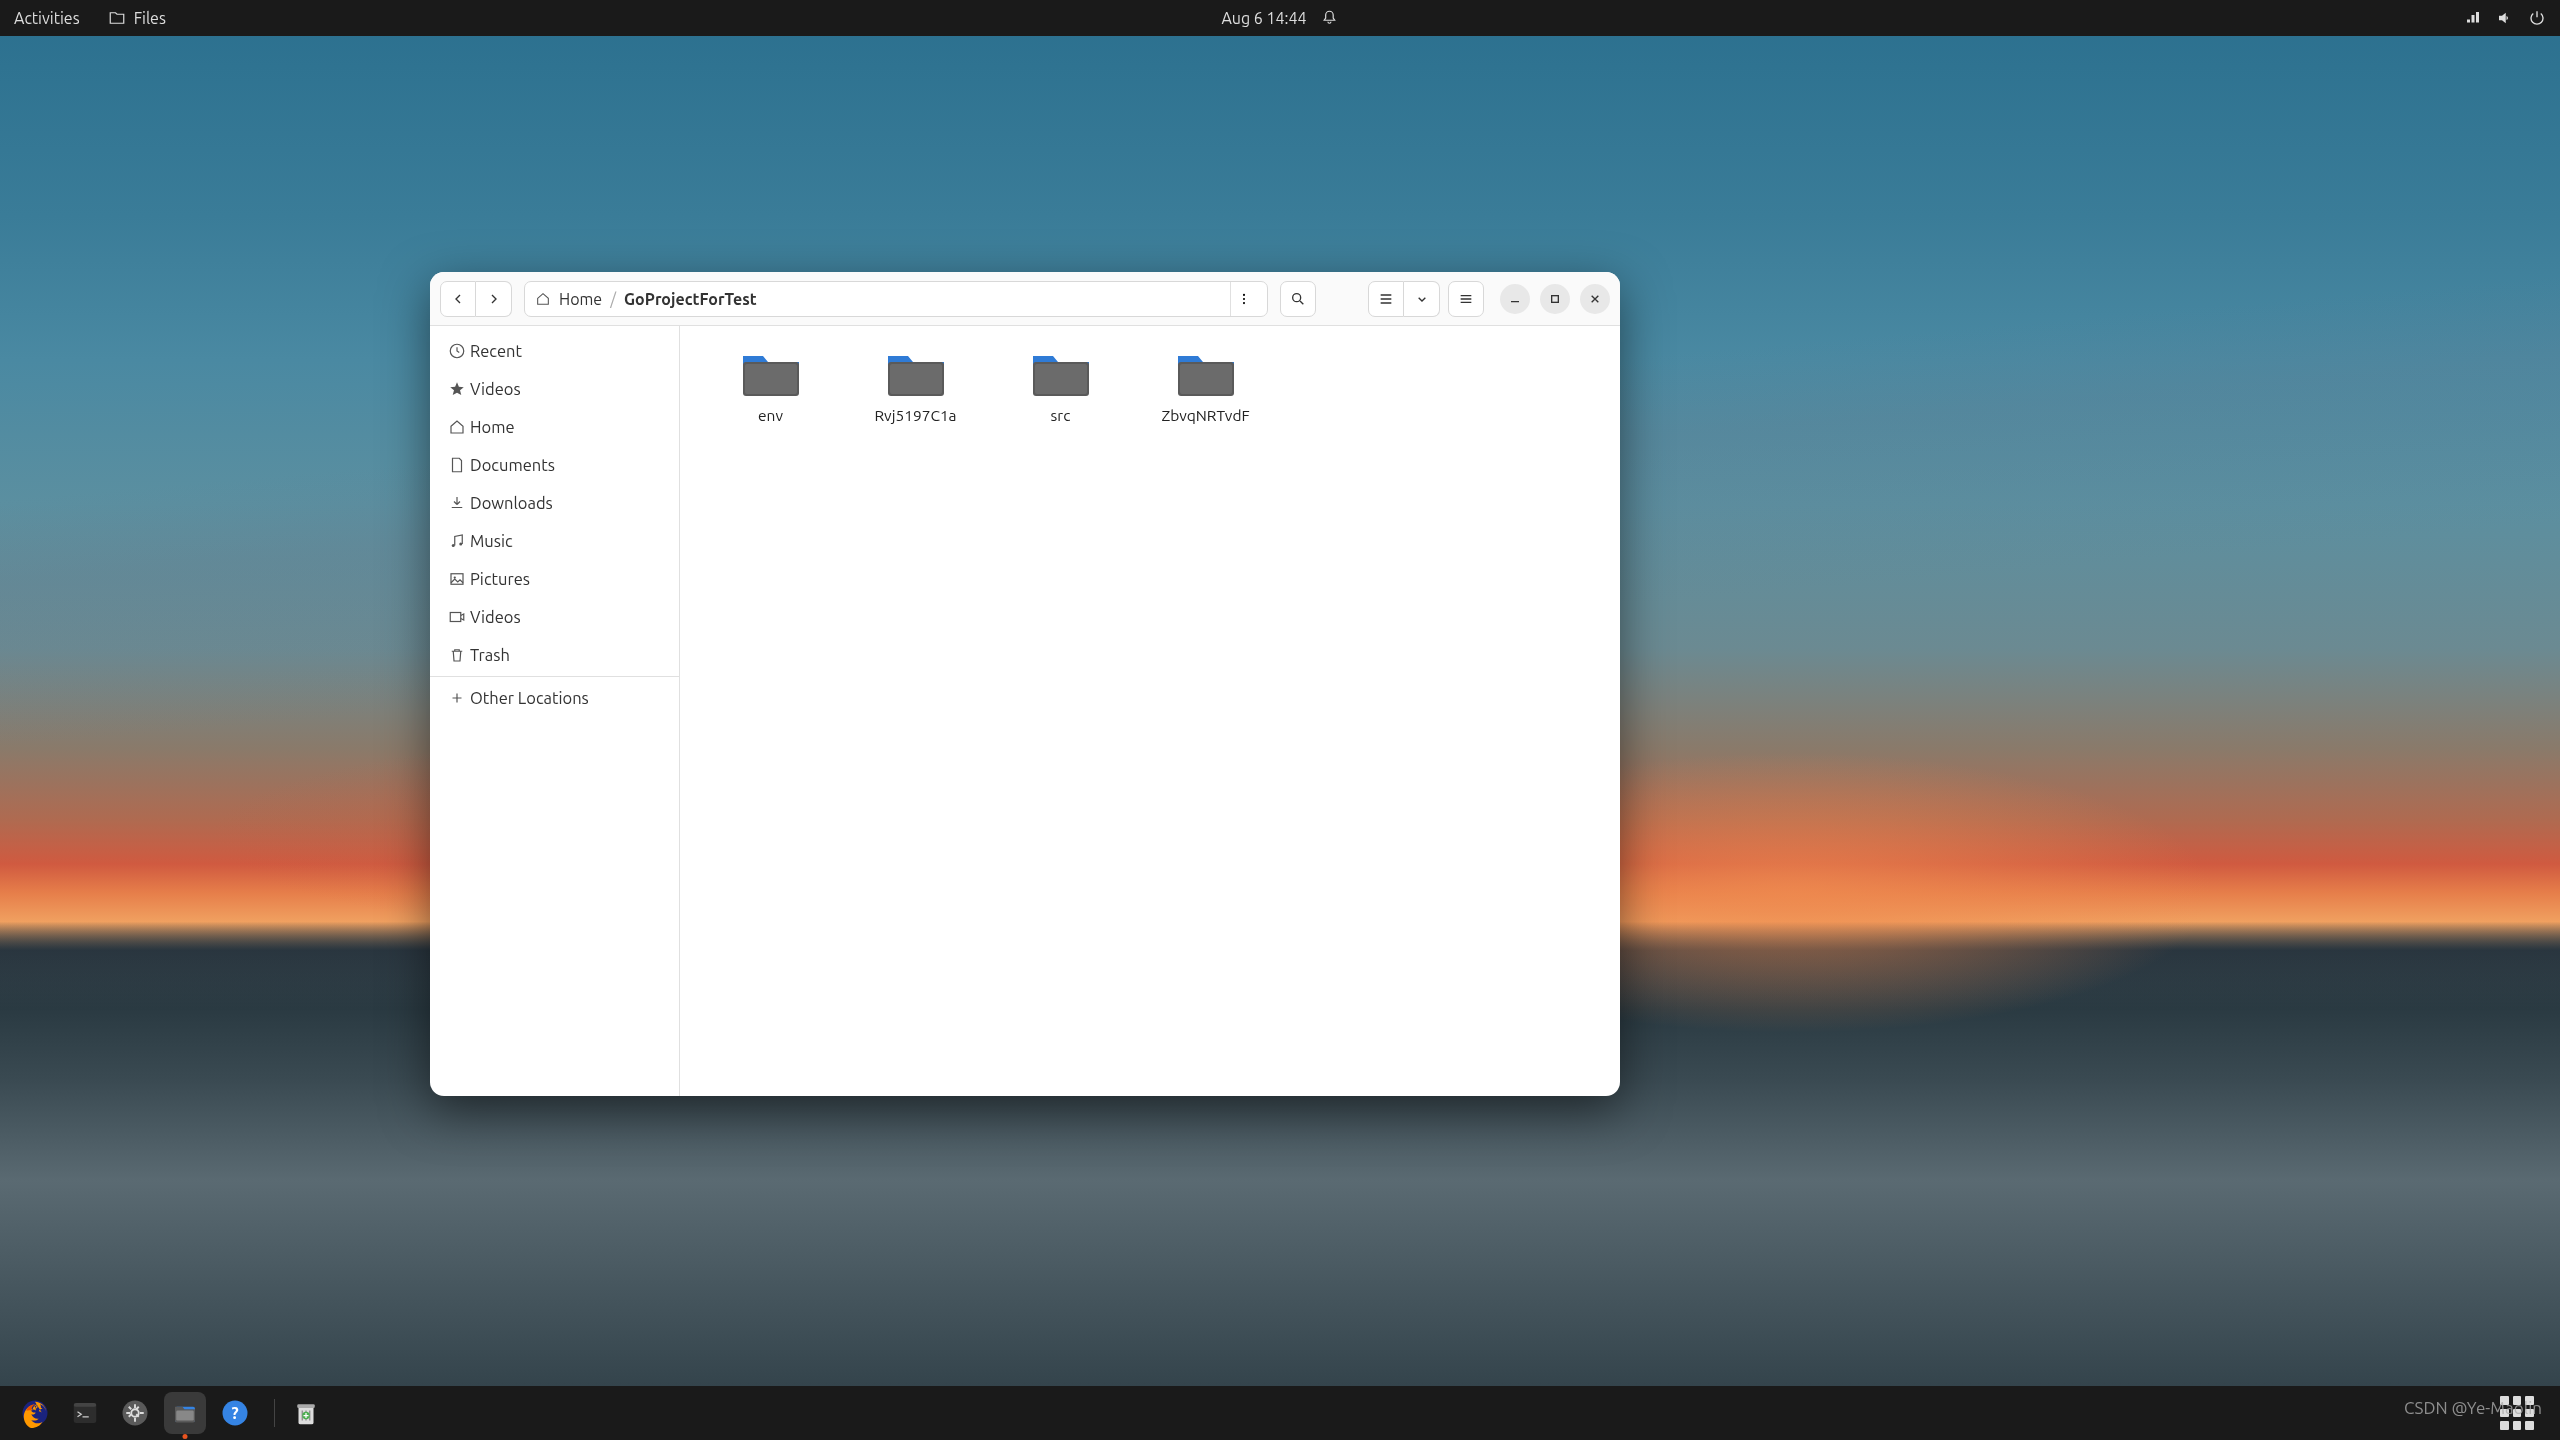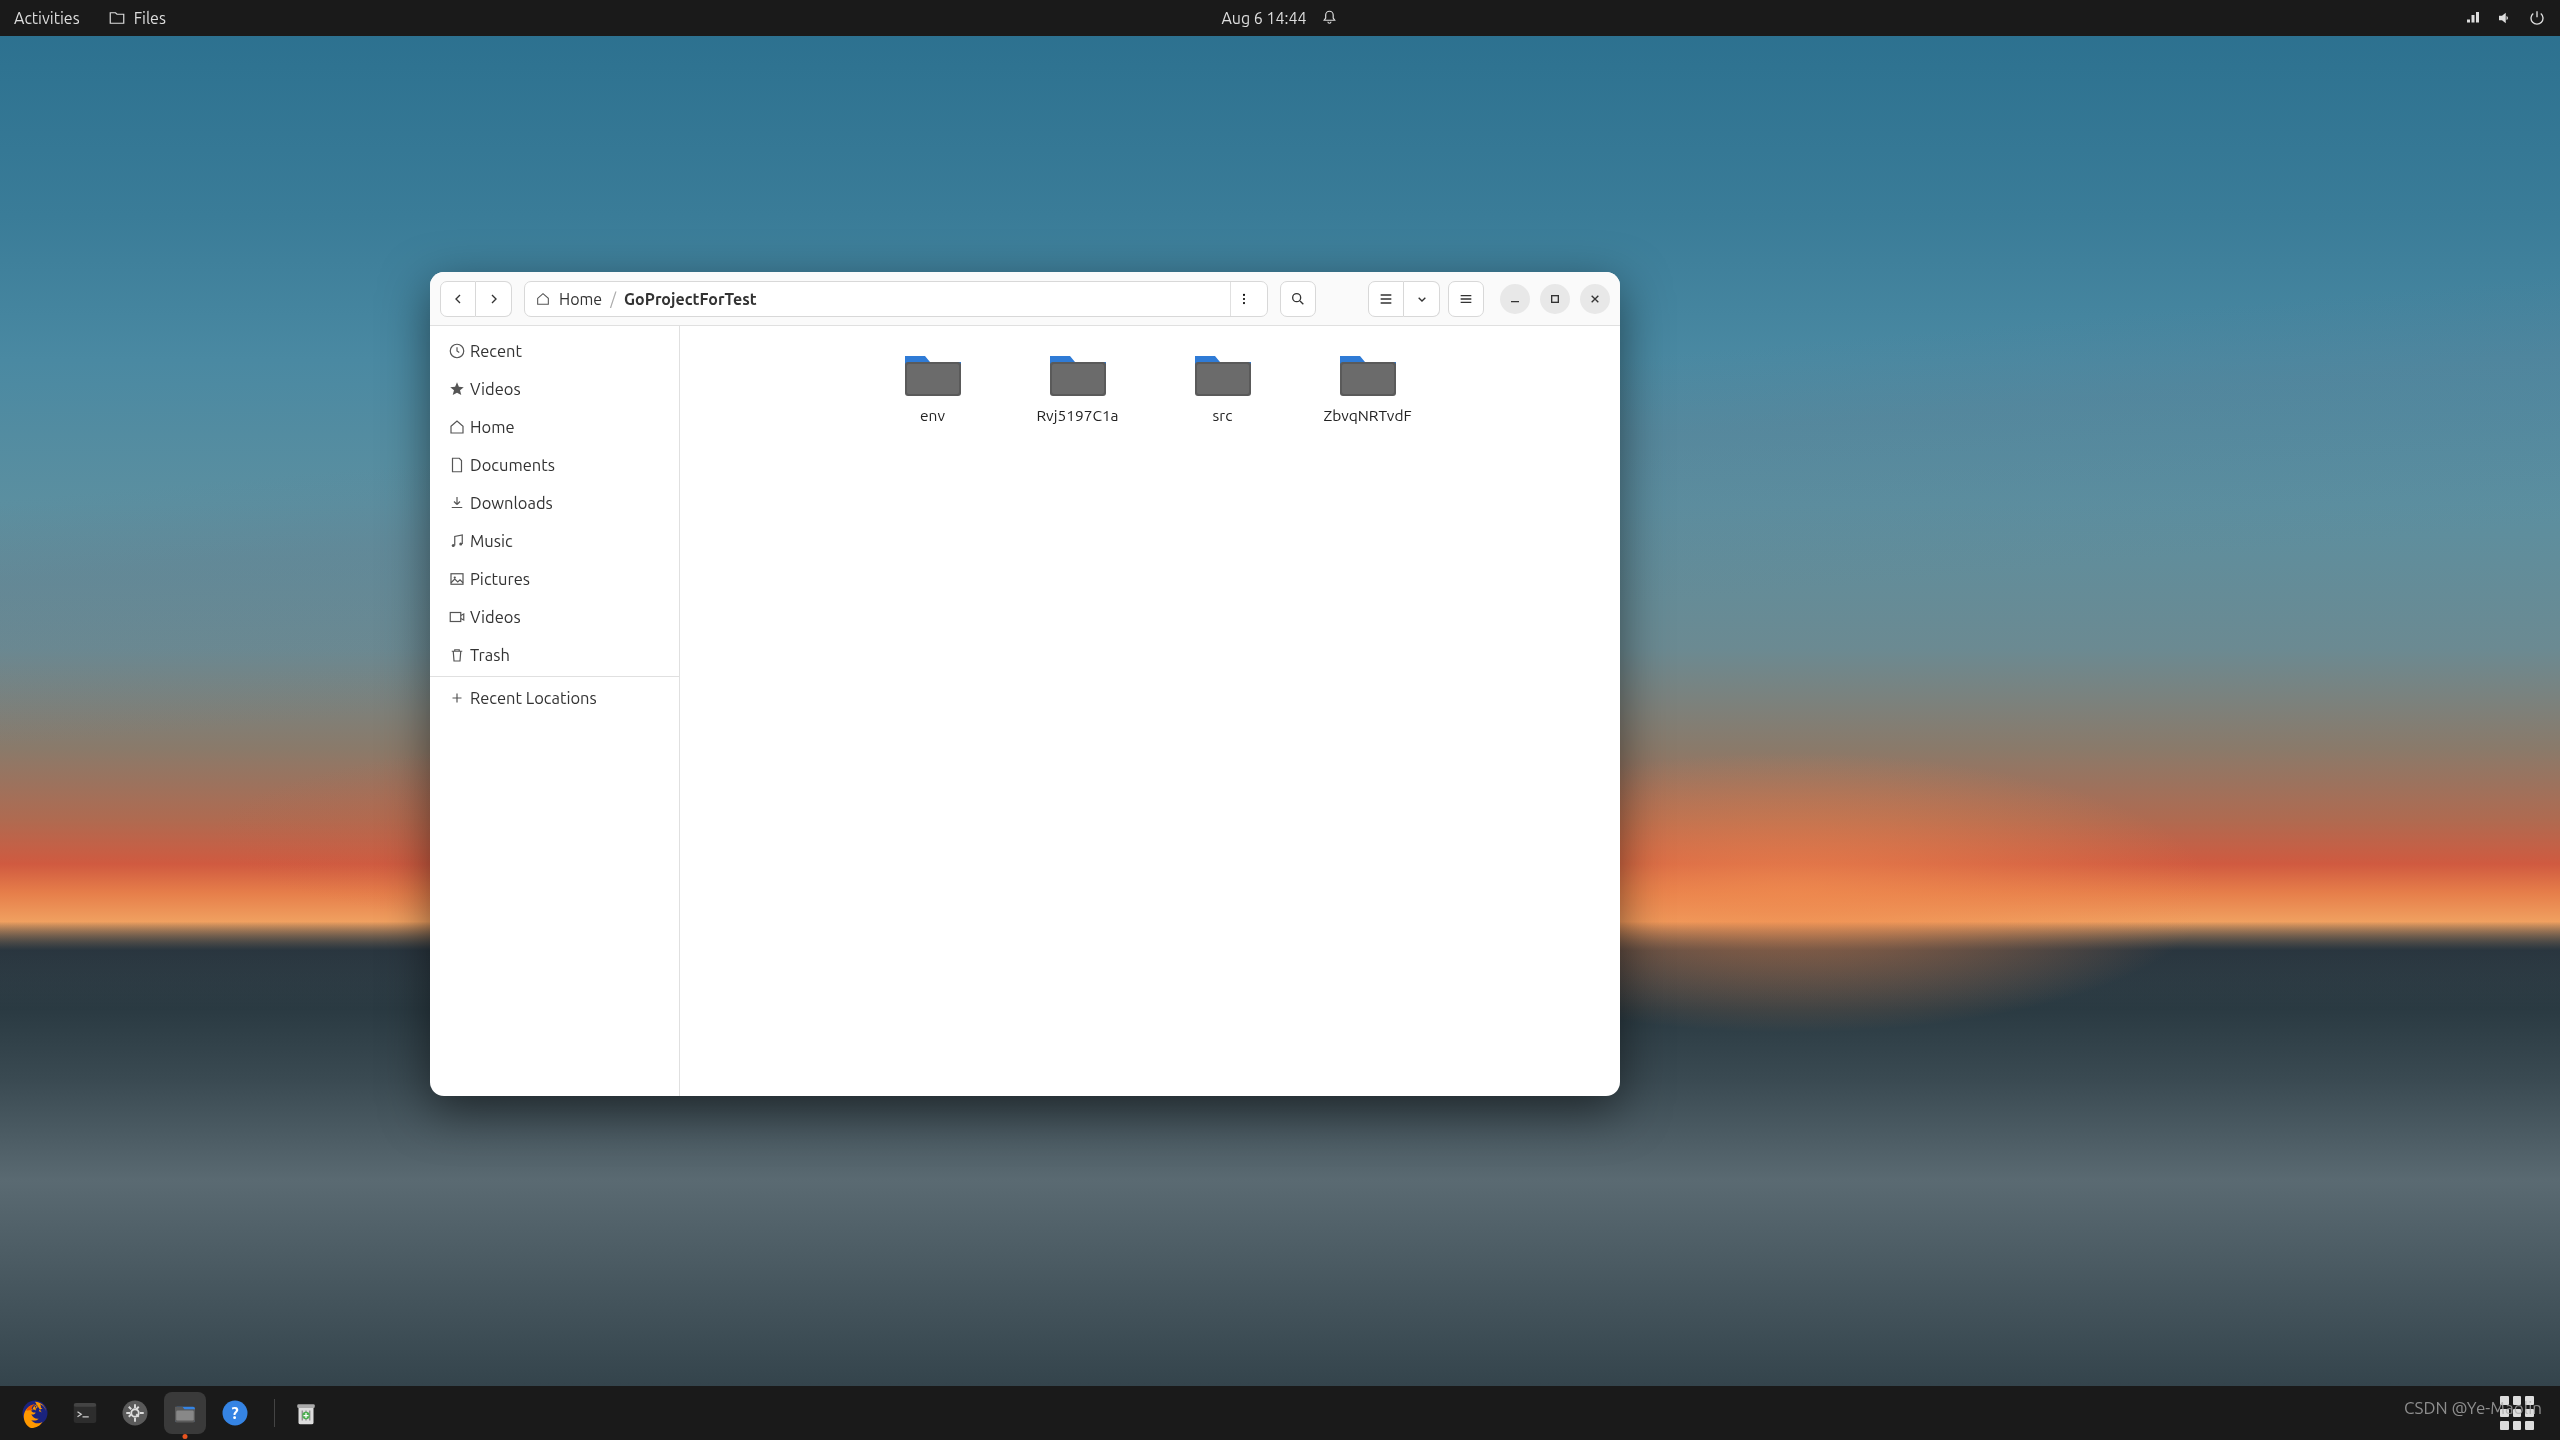"env" .content { justify-content: center -> none }
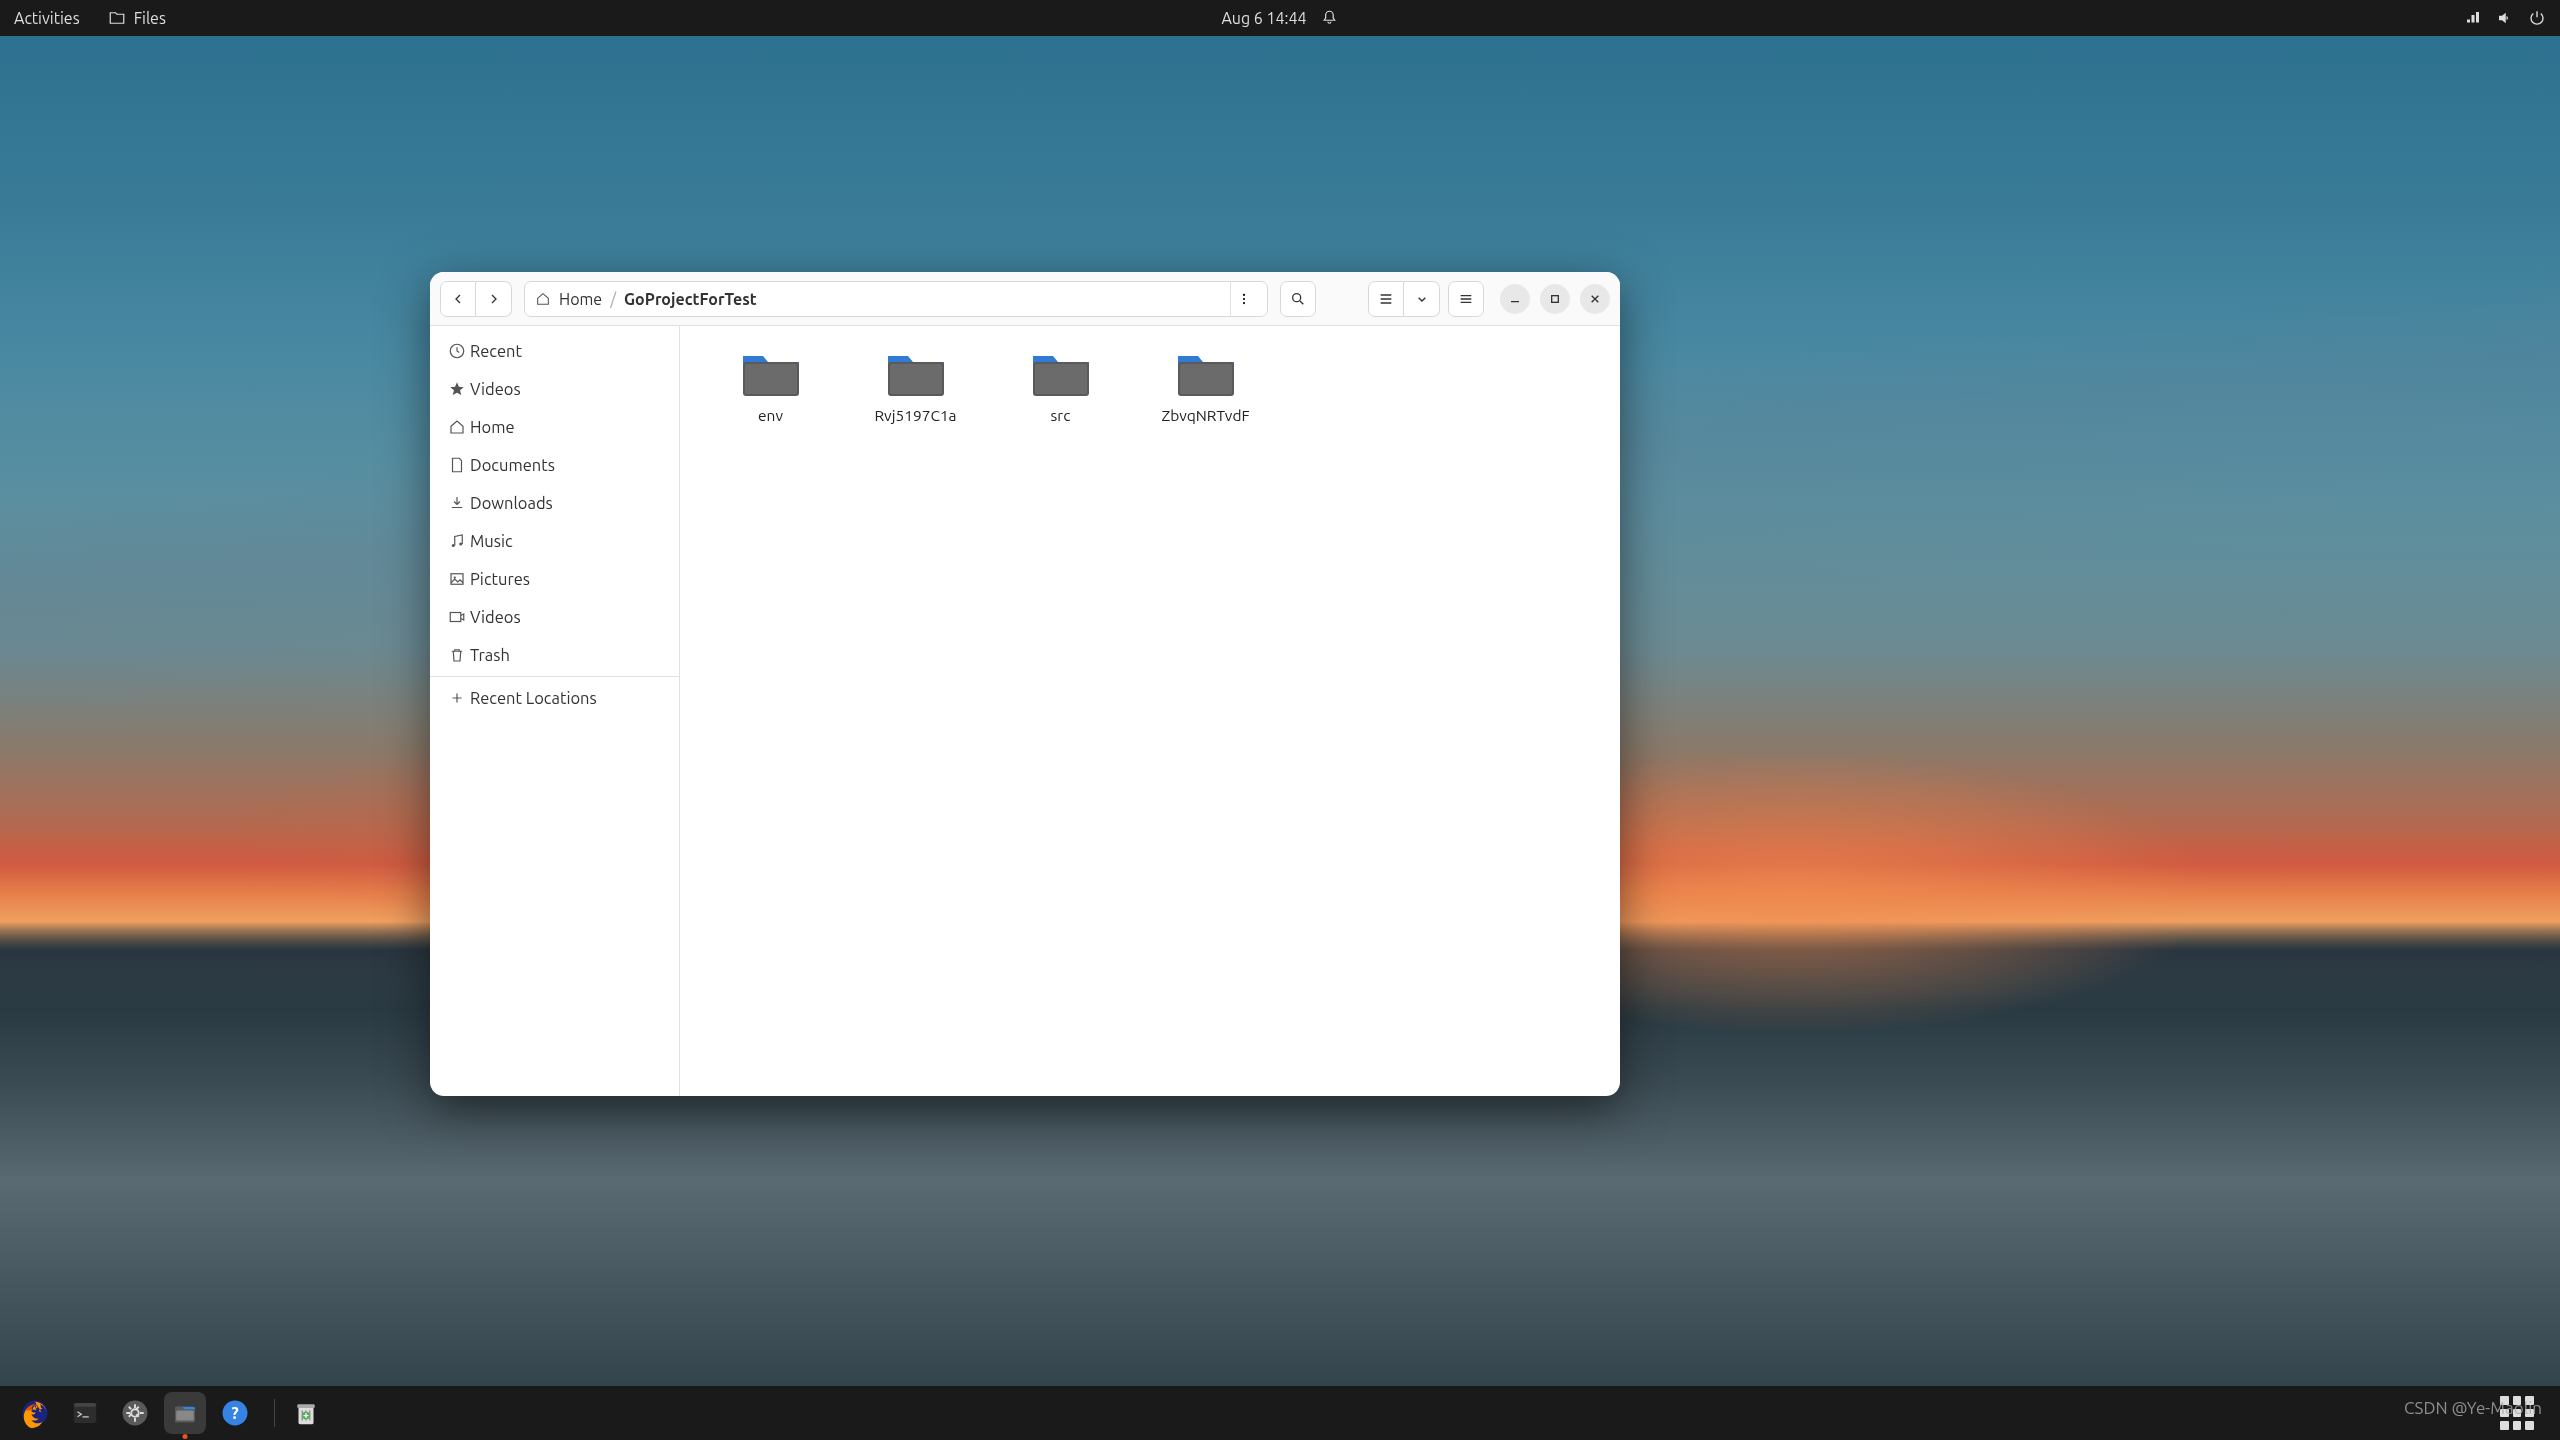"Recent Locations" span { text: Recent -> Other }
